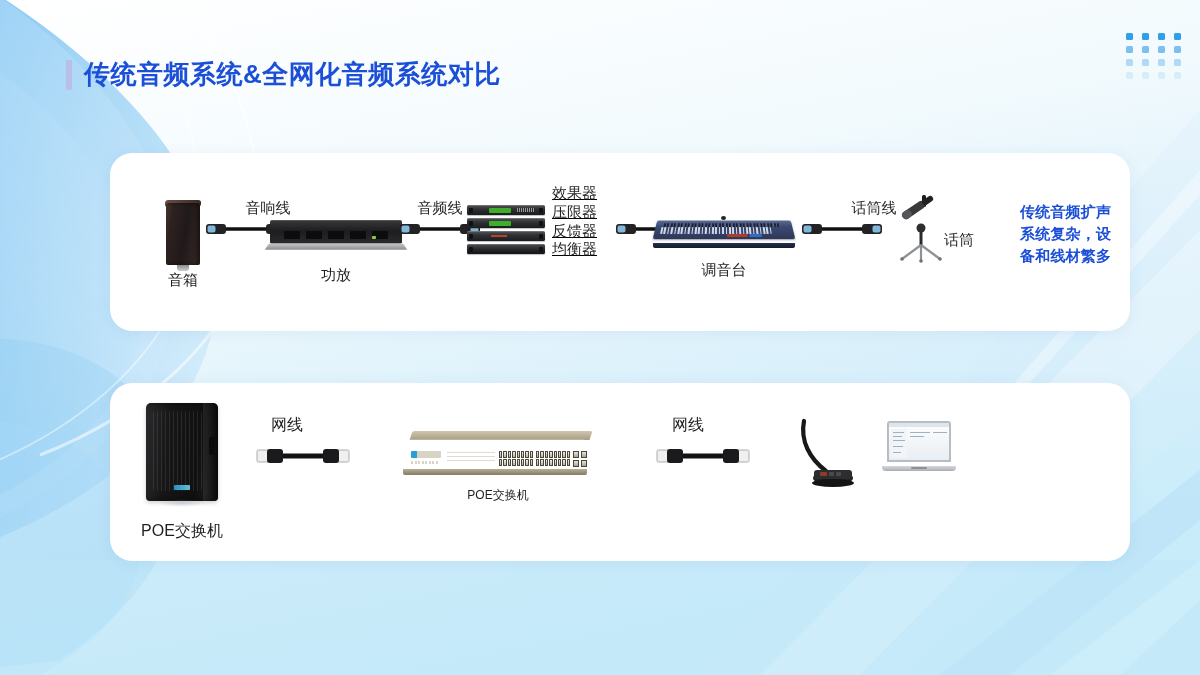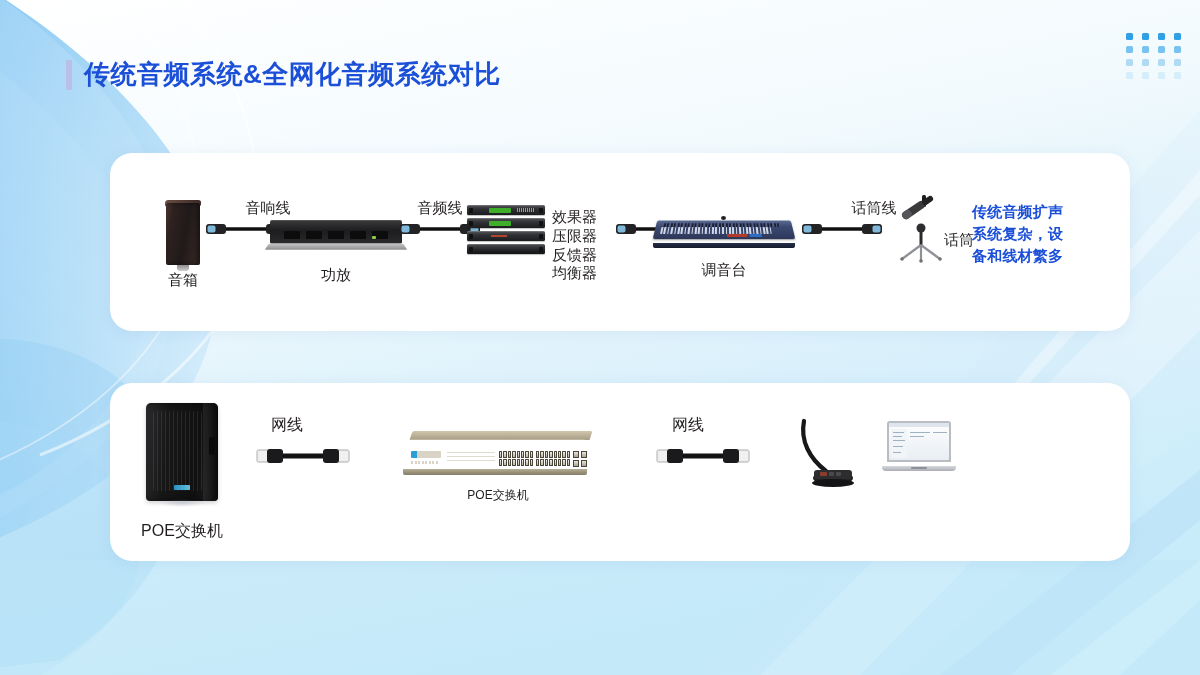"效果器" div.node { text-decoration: none -> underline; top: 55px -> 31px }
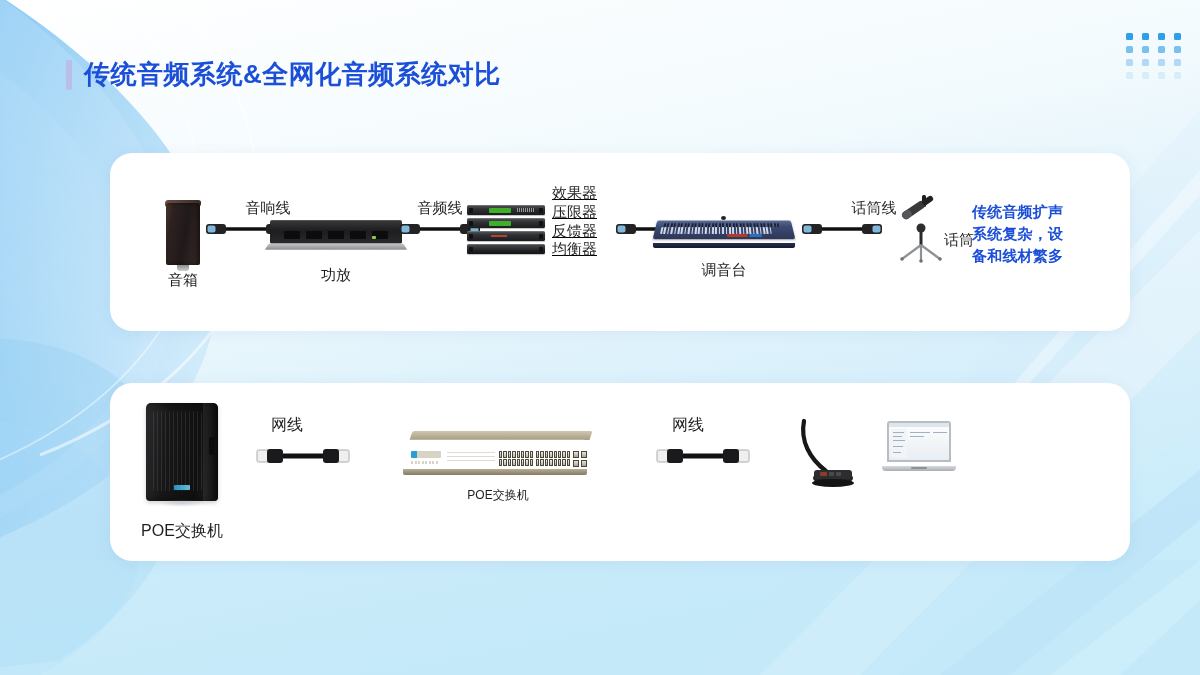"传统音频扩声" .callout { margin-left: none -> 48px }
